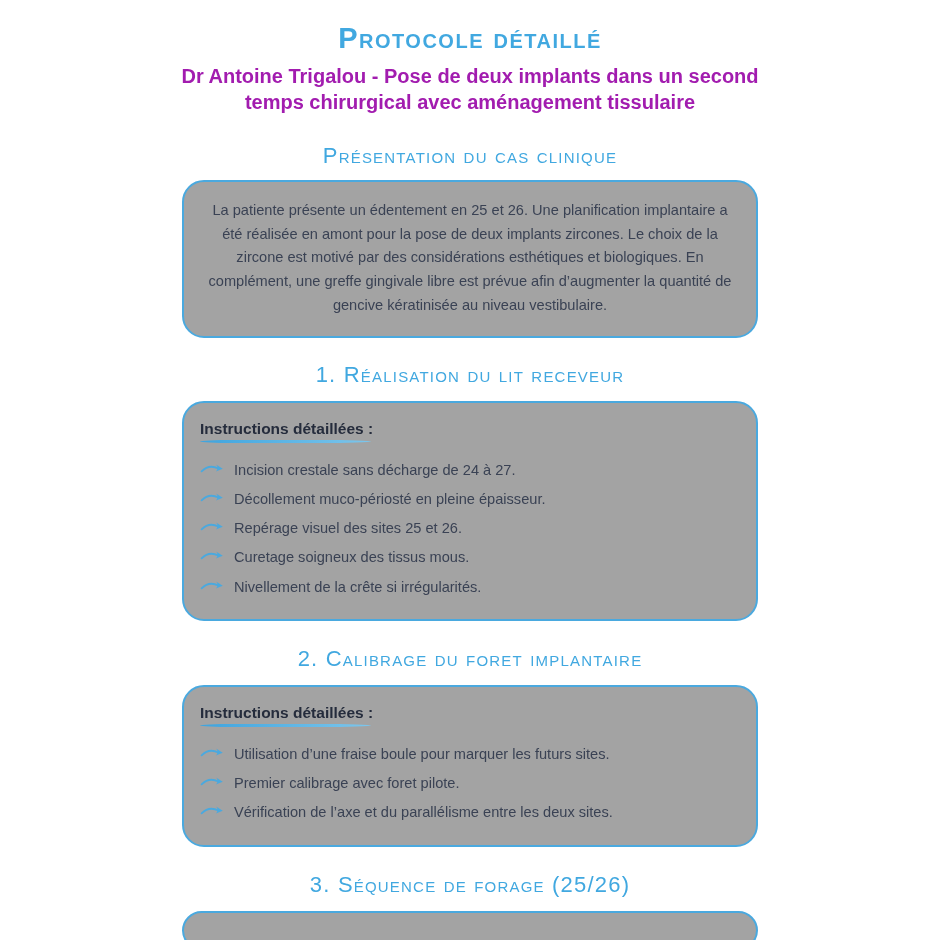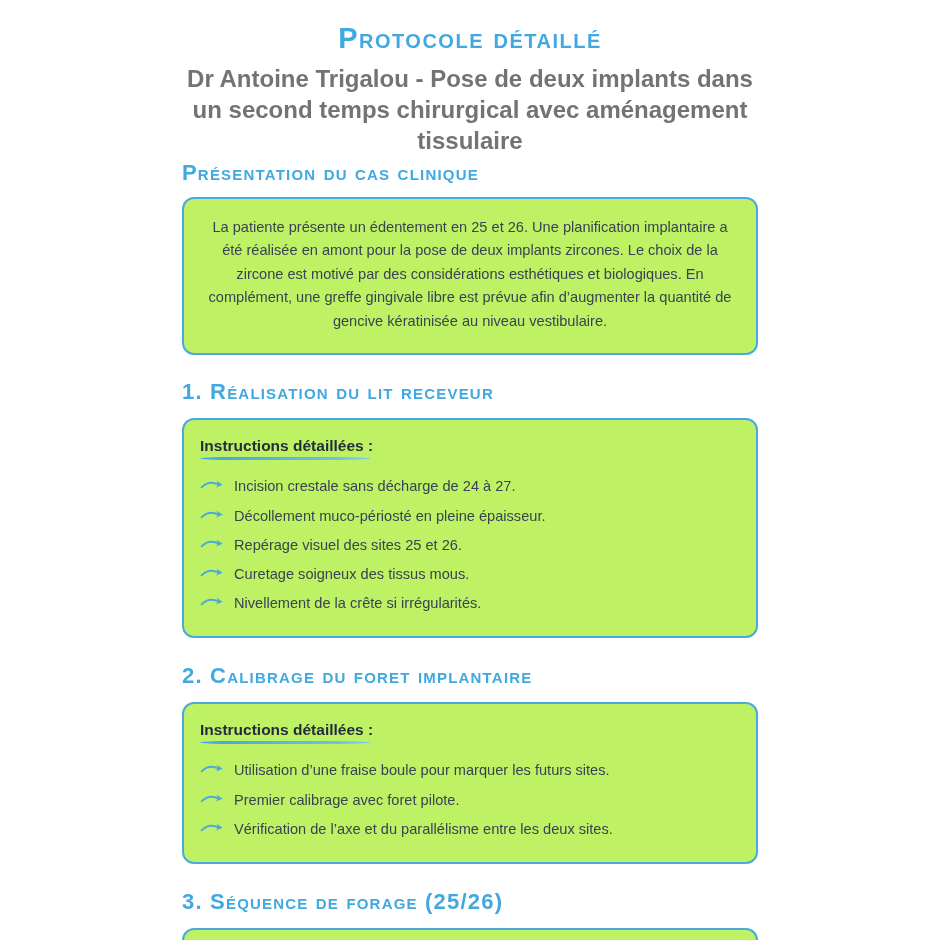"Dr Antoine Trigalou - Pose" .page-subtitle { color: #737373 -> #a21caf; font-size: 24px -> 20px; margin: 0 auto 3px auto -> 0 auto 28px auto }
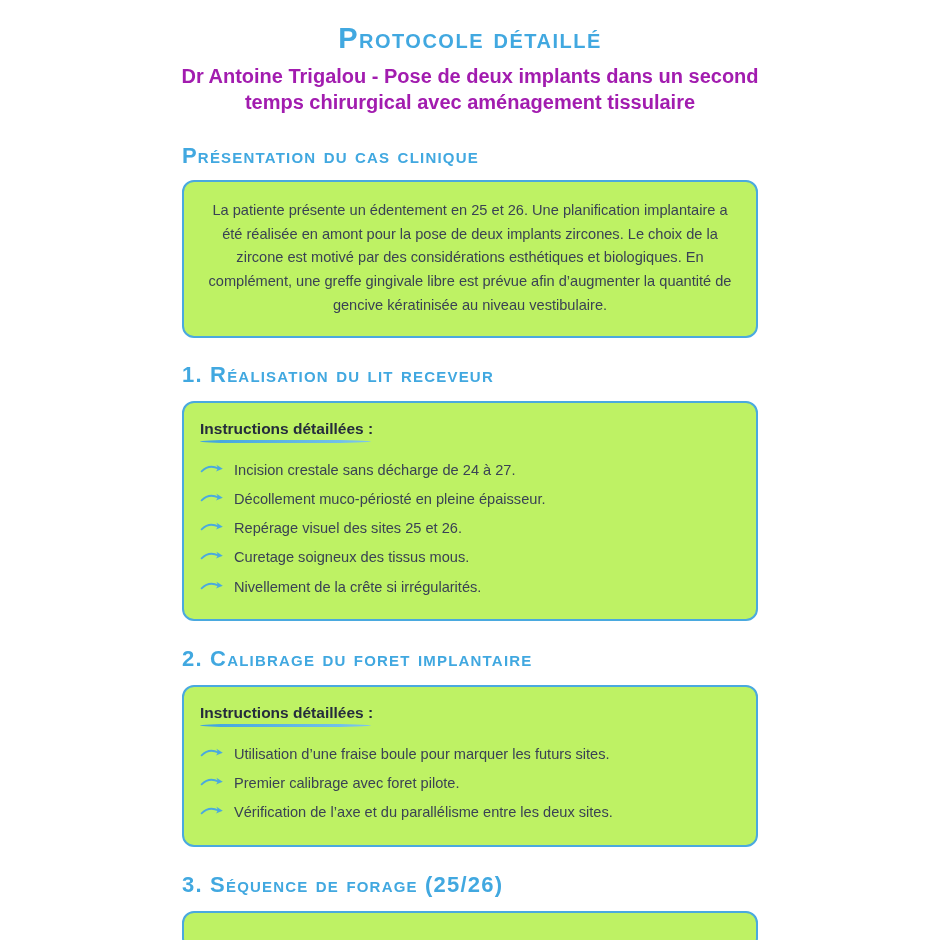"Présentation du cas clinique" .blue-heading { font-weight: 700 -> 400; text-align: left -> center }
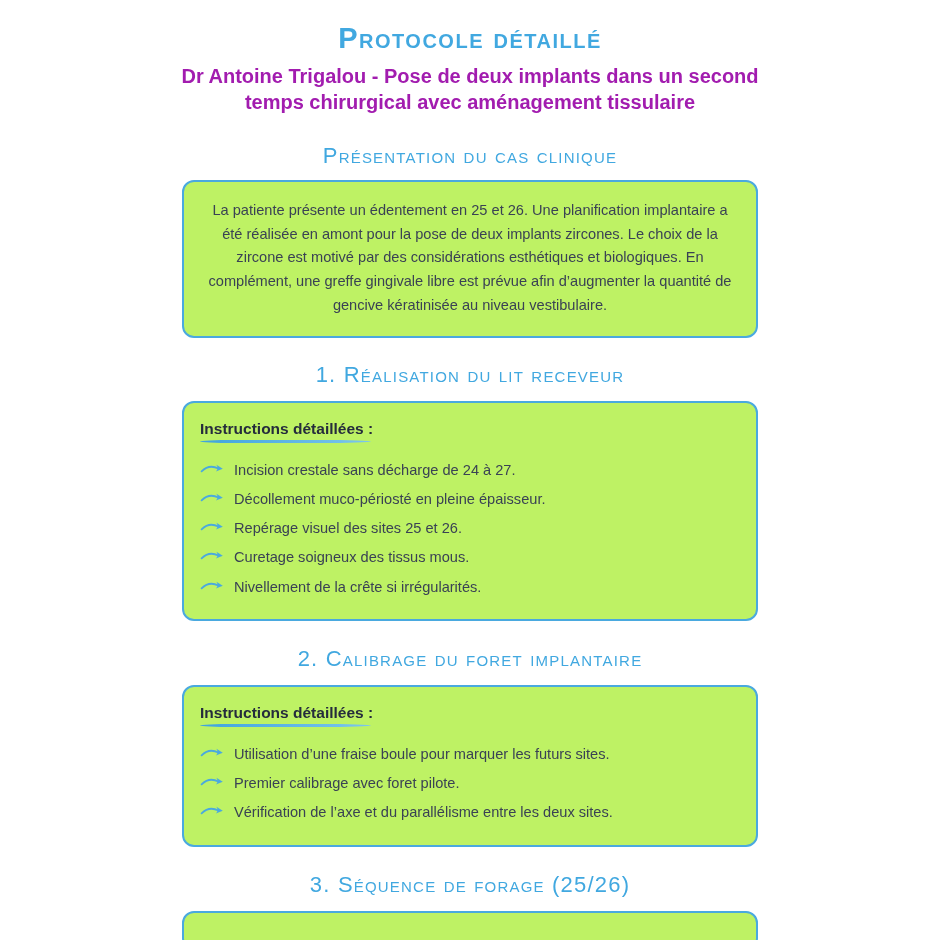"La patiente présente un édentement" .box { background: #bef264 -> #a3a3a3; border-radius: 12px -> 22px }
